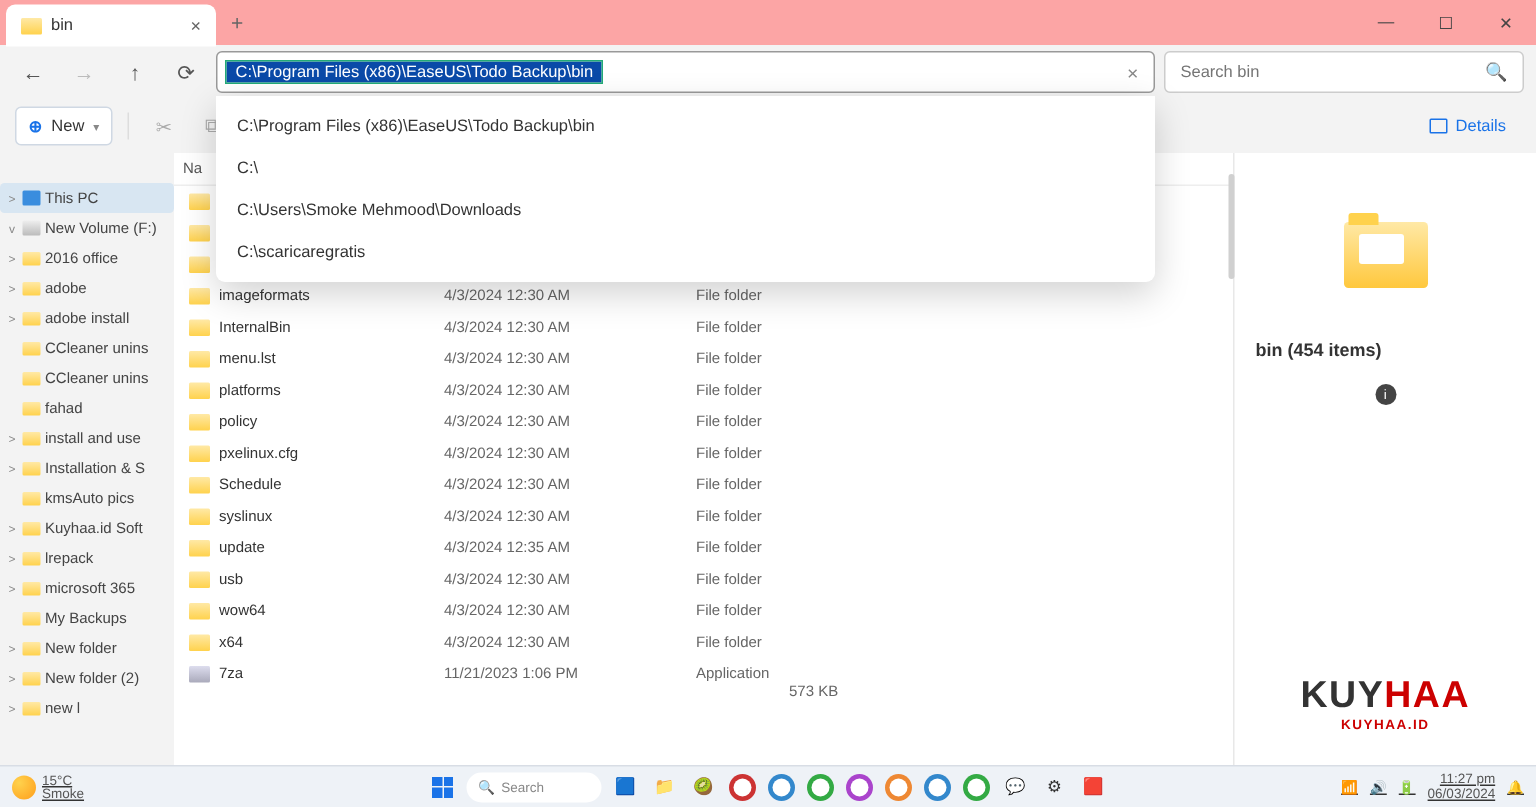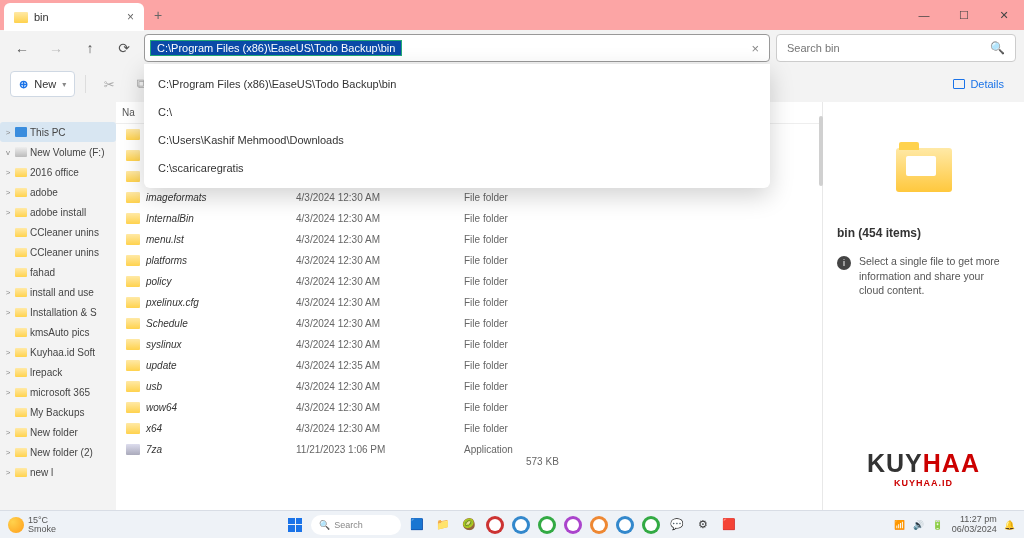"C:\Users\Kashif Mehmood\Downloads" div.dd-item { text: Kashif -> Smoke }
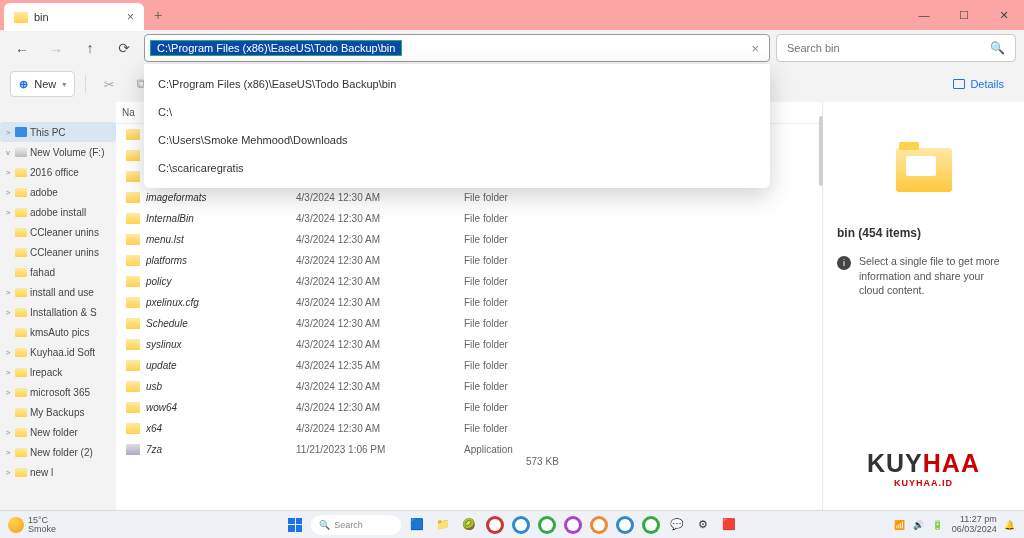"imageformats" .fl-row .nm { font-style: italic -> none }
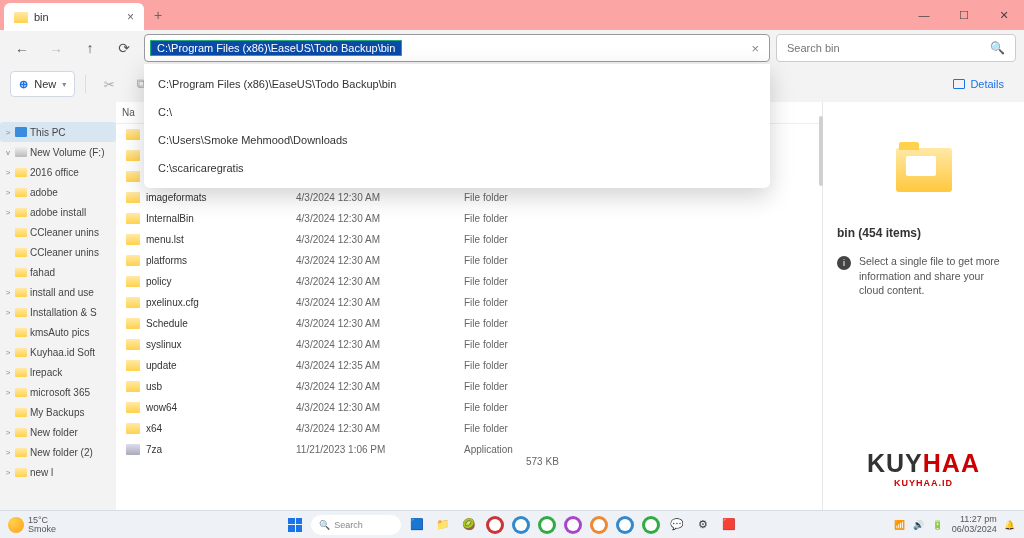"Select a single file to" span { html: <span>Select a single file to get more information and share your cloud content.</span> -> none }
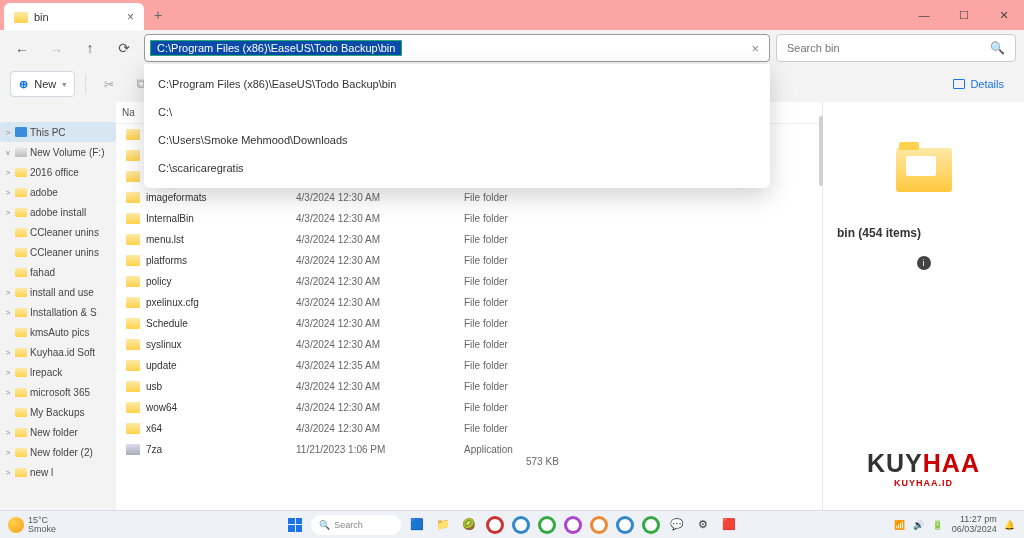"15°C" .taskbar { text-decoration: none -> underline }
